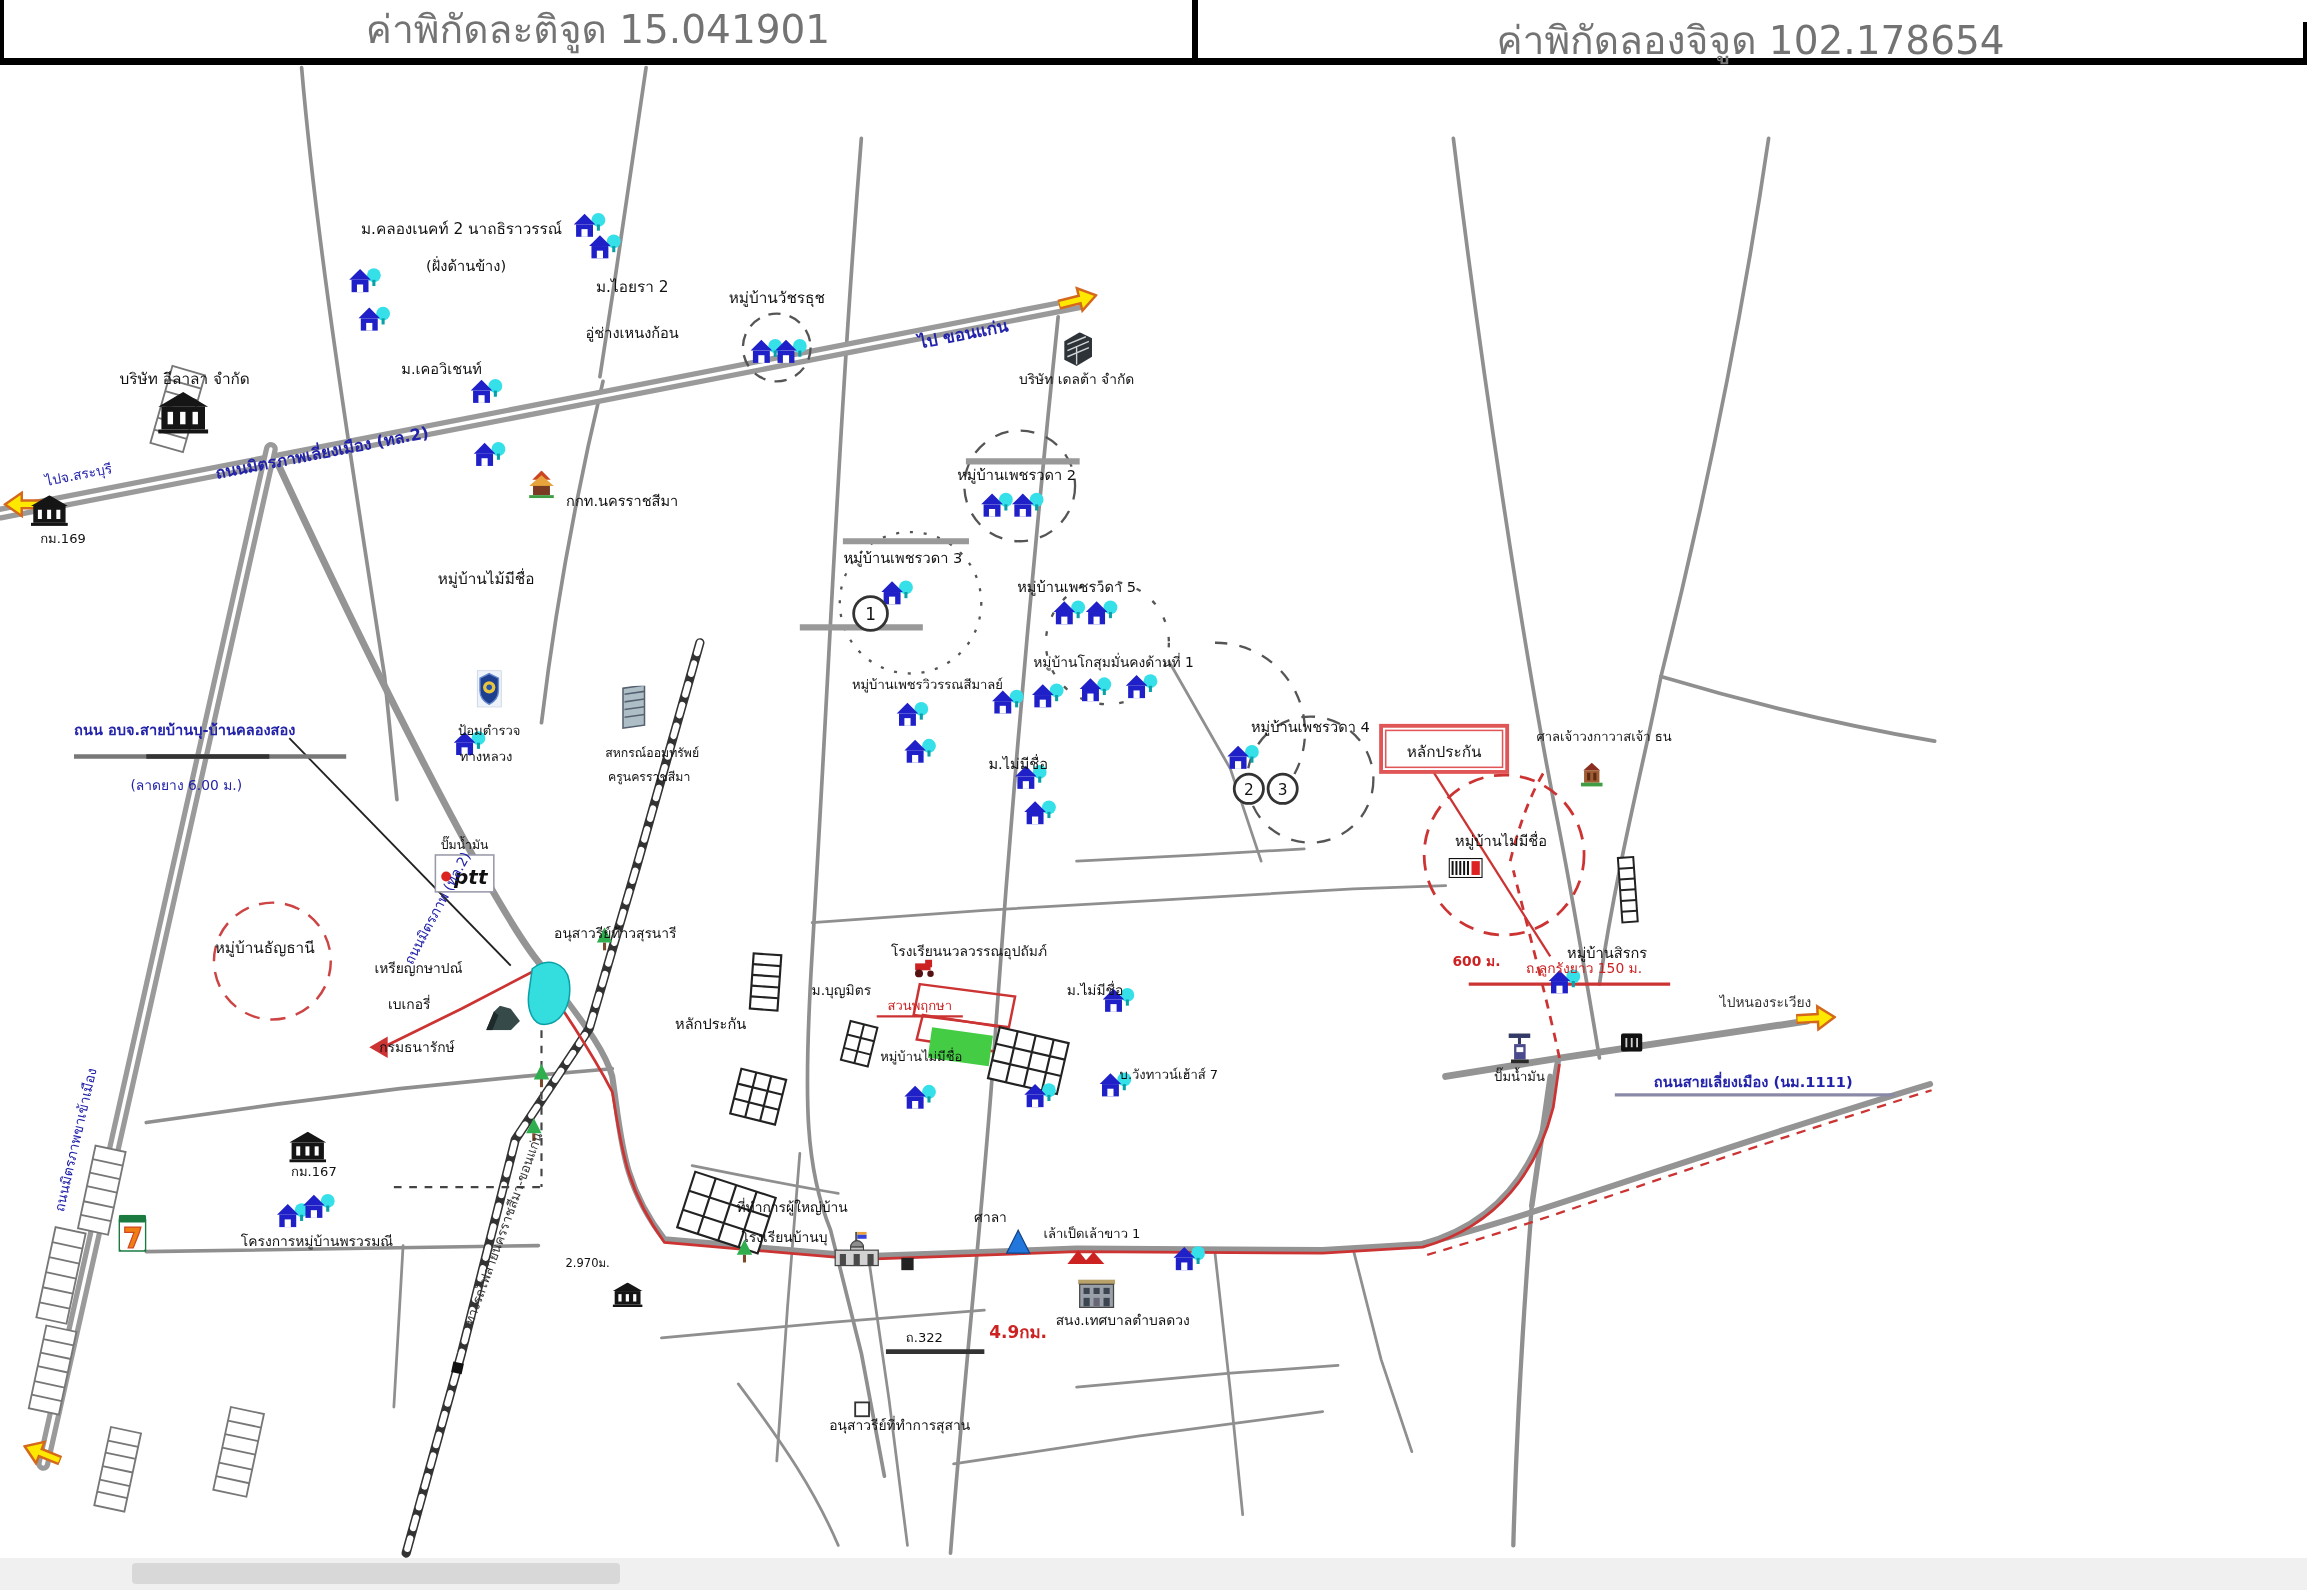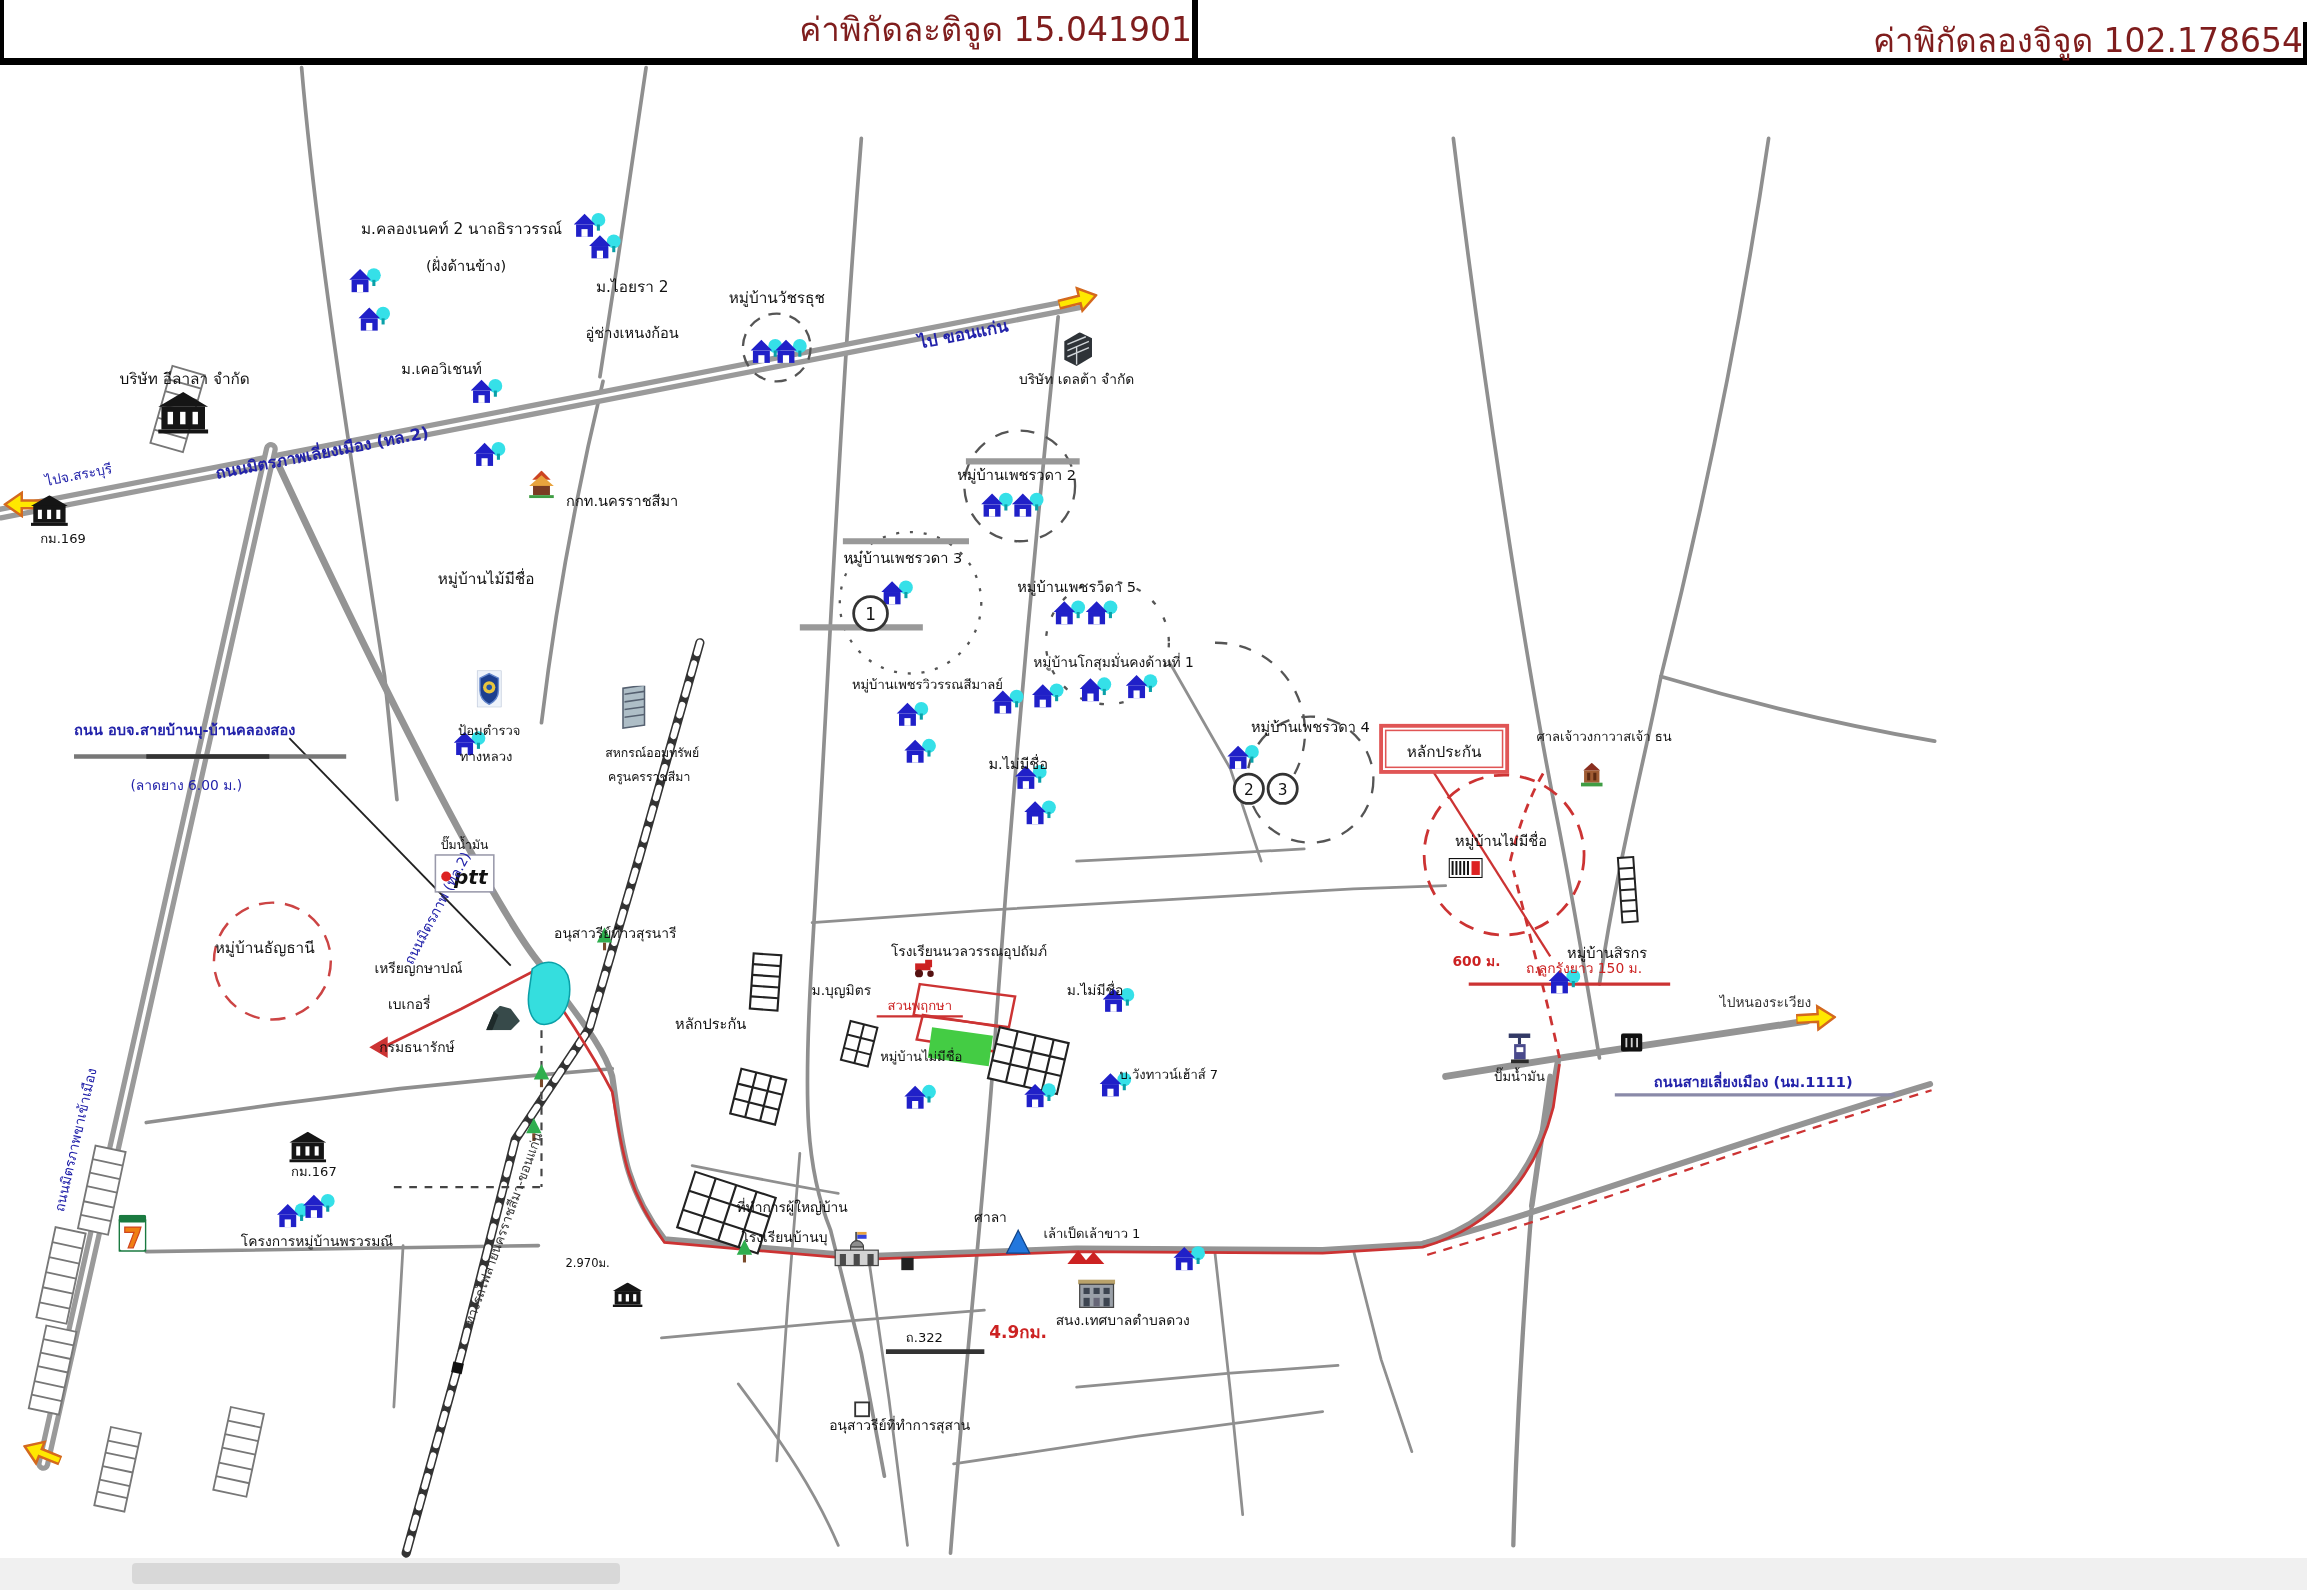"ค่าพิกัดละติจูด 15.041901" .coord-cell { color: #7f1d1d -> #737373; font-size: 33px -> 39px; justify-content: flex-end -> center }
